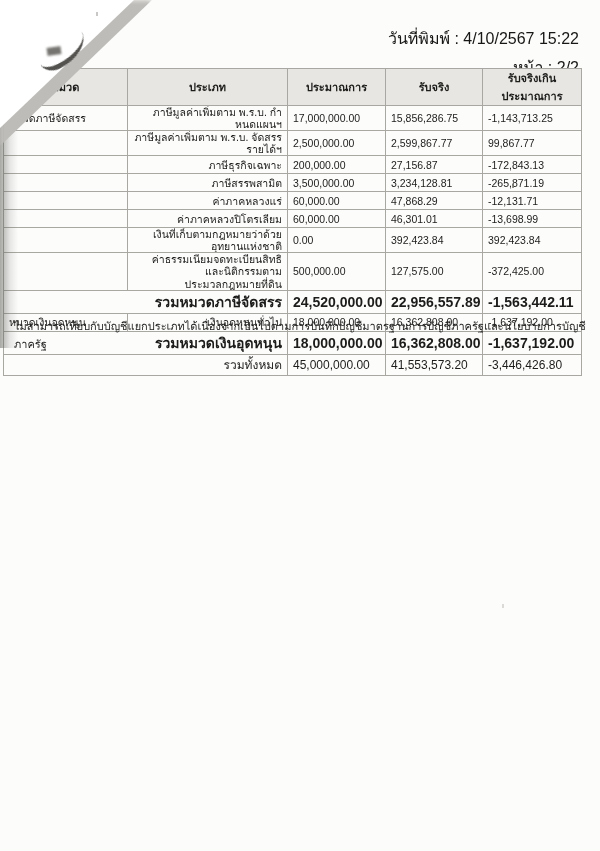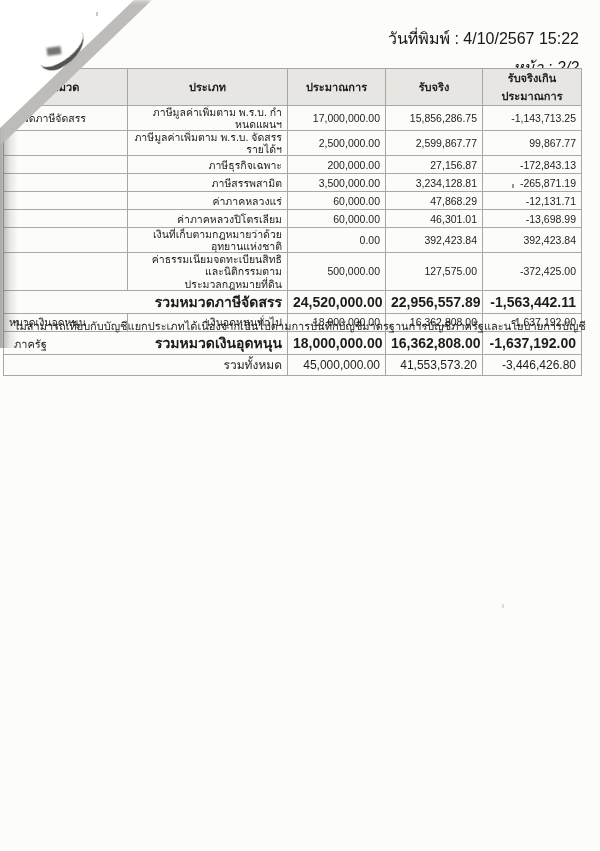"หน้า : 2/2" .meta .line2 { font-style: italic -> none }
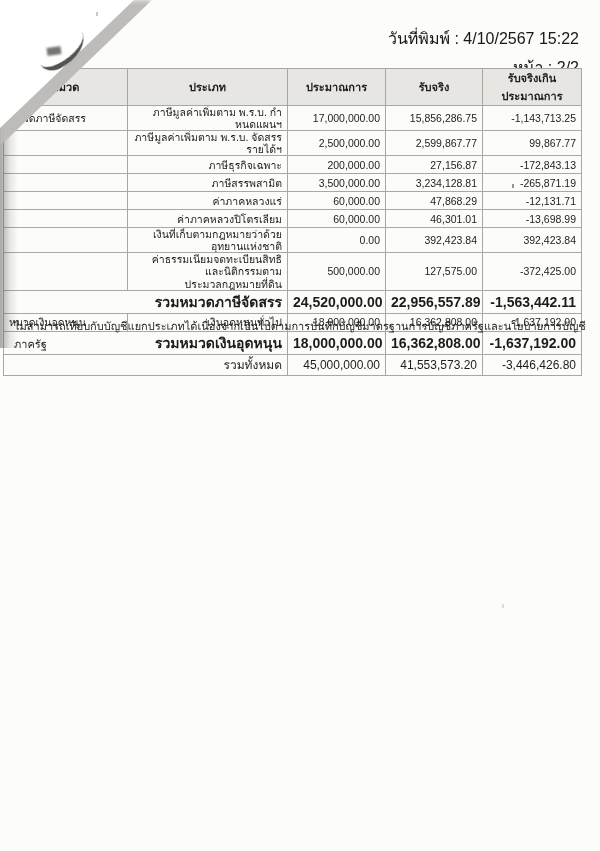"17,000,000.00" td.num { text-align: right -> none }
